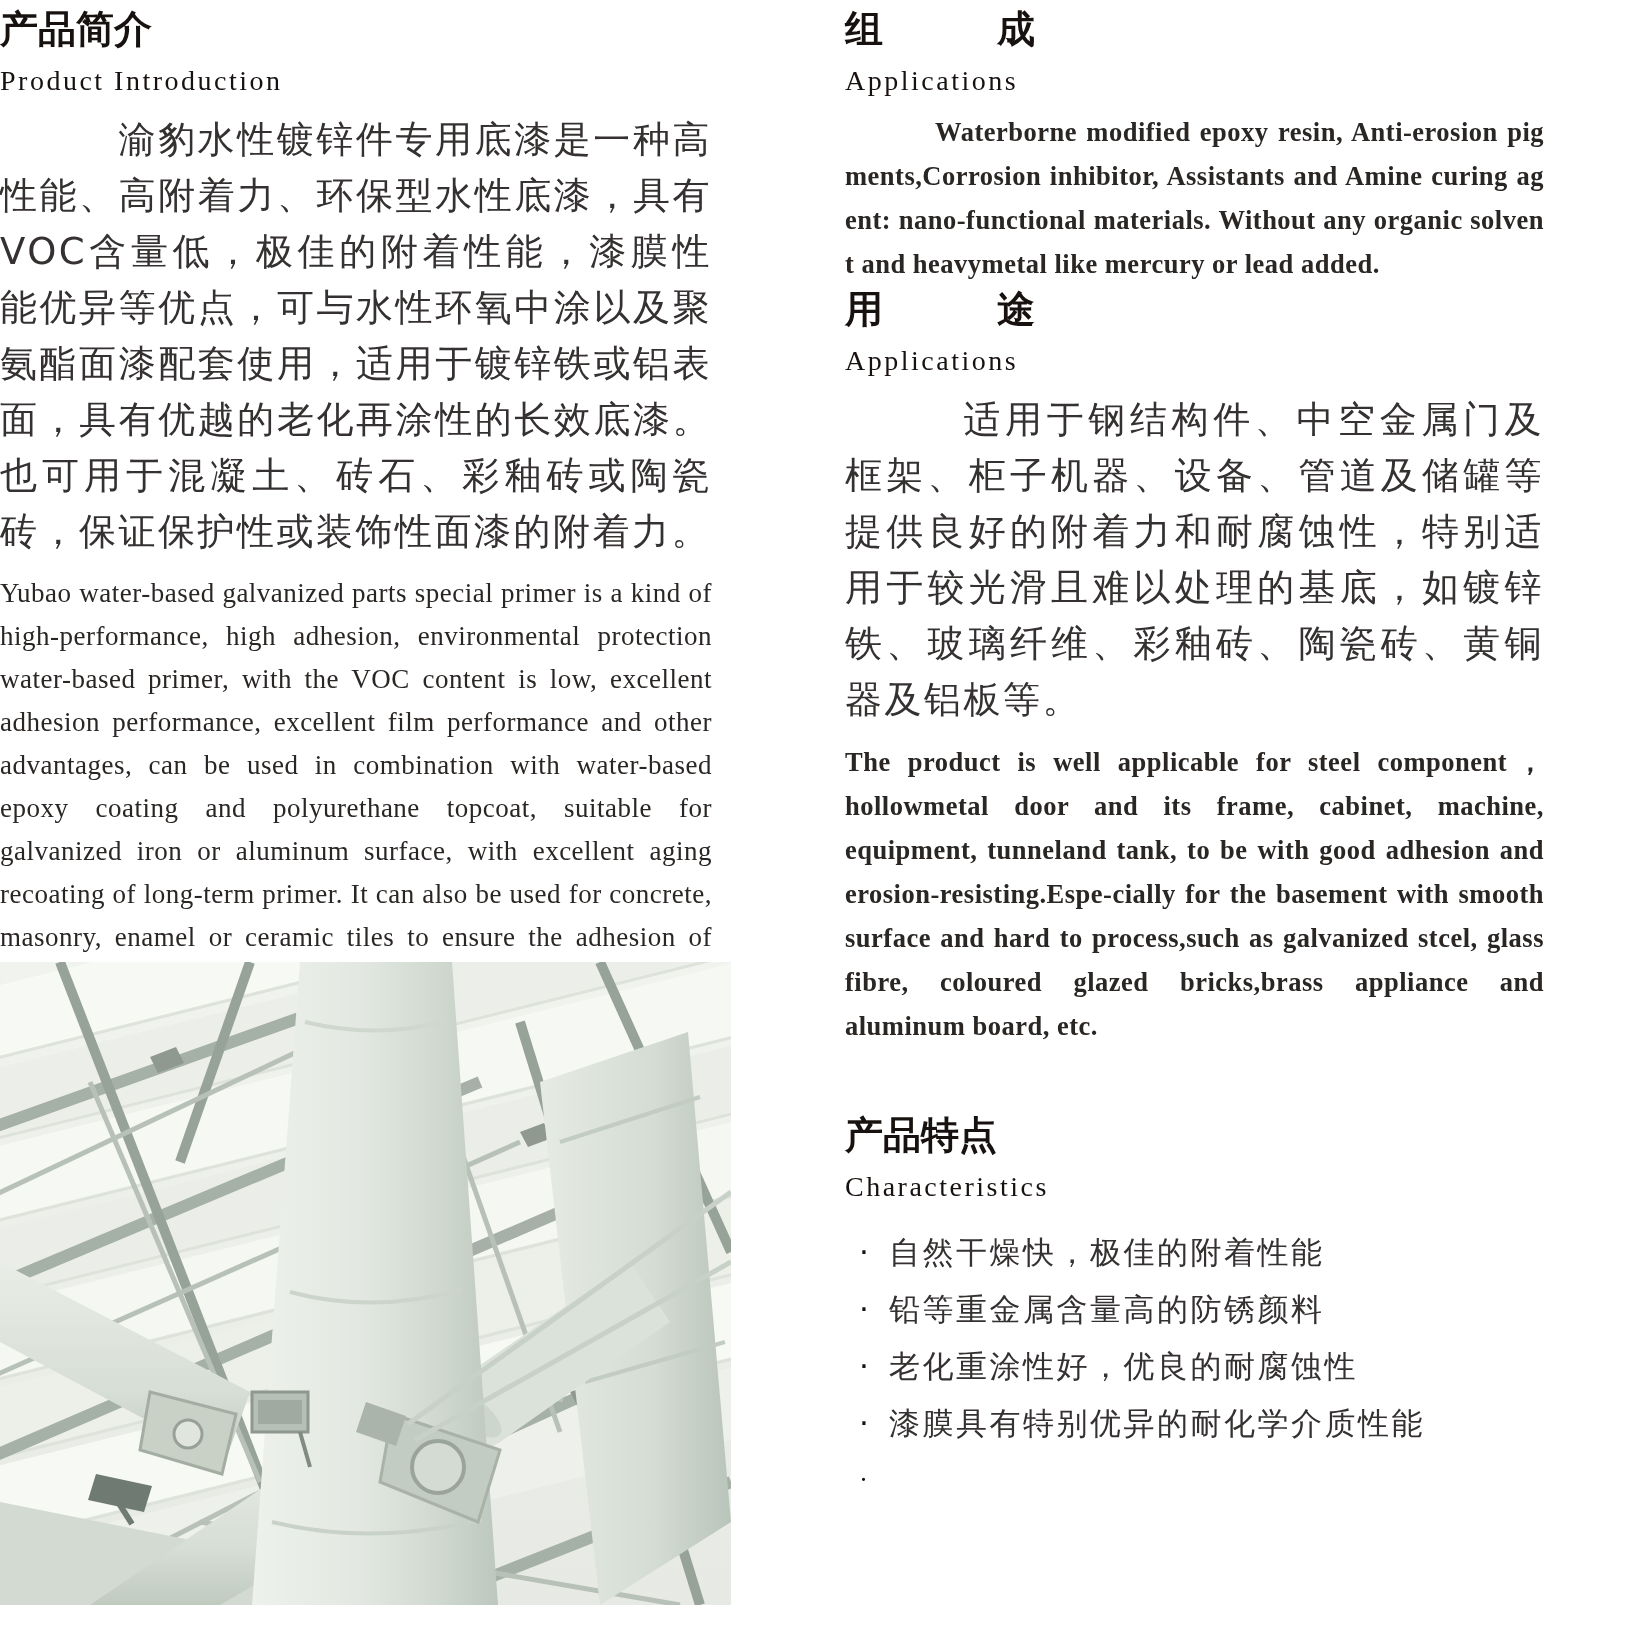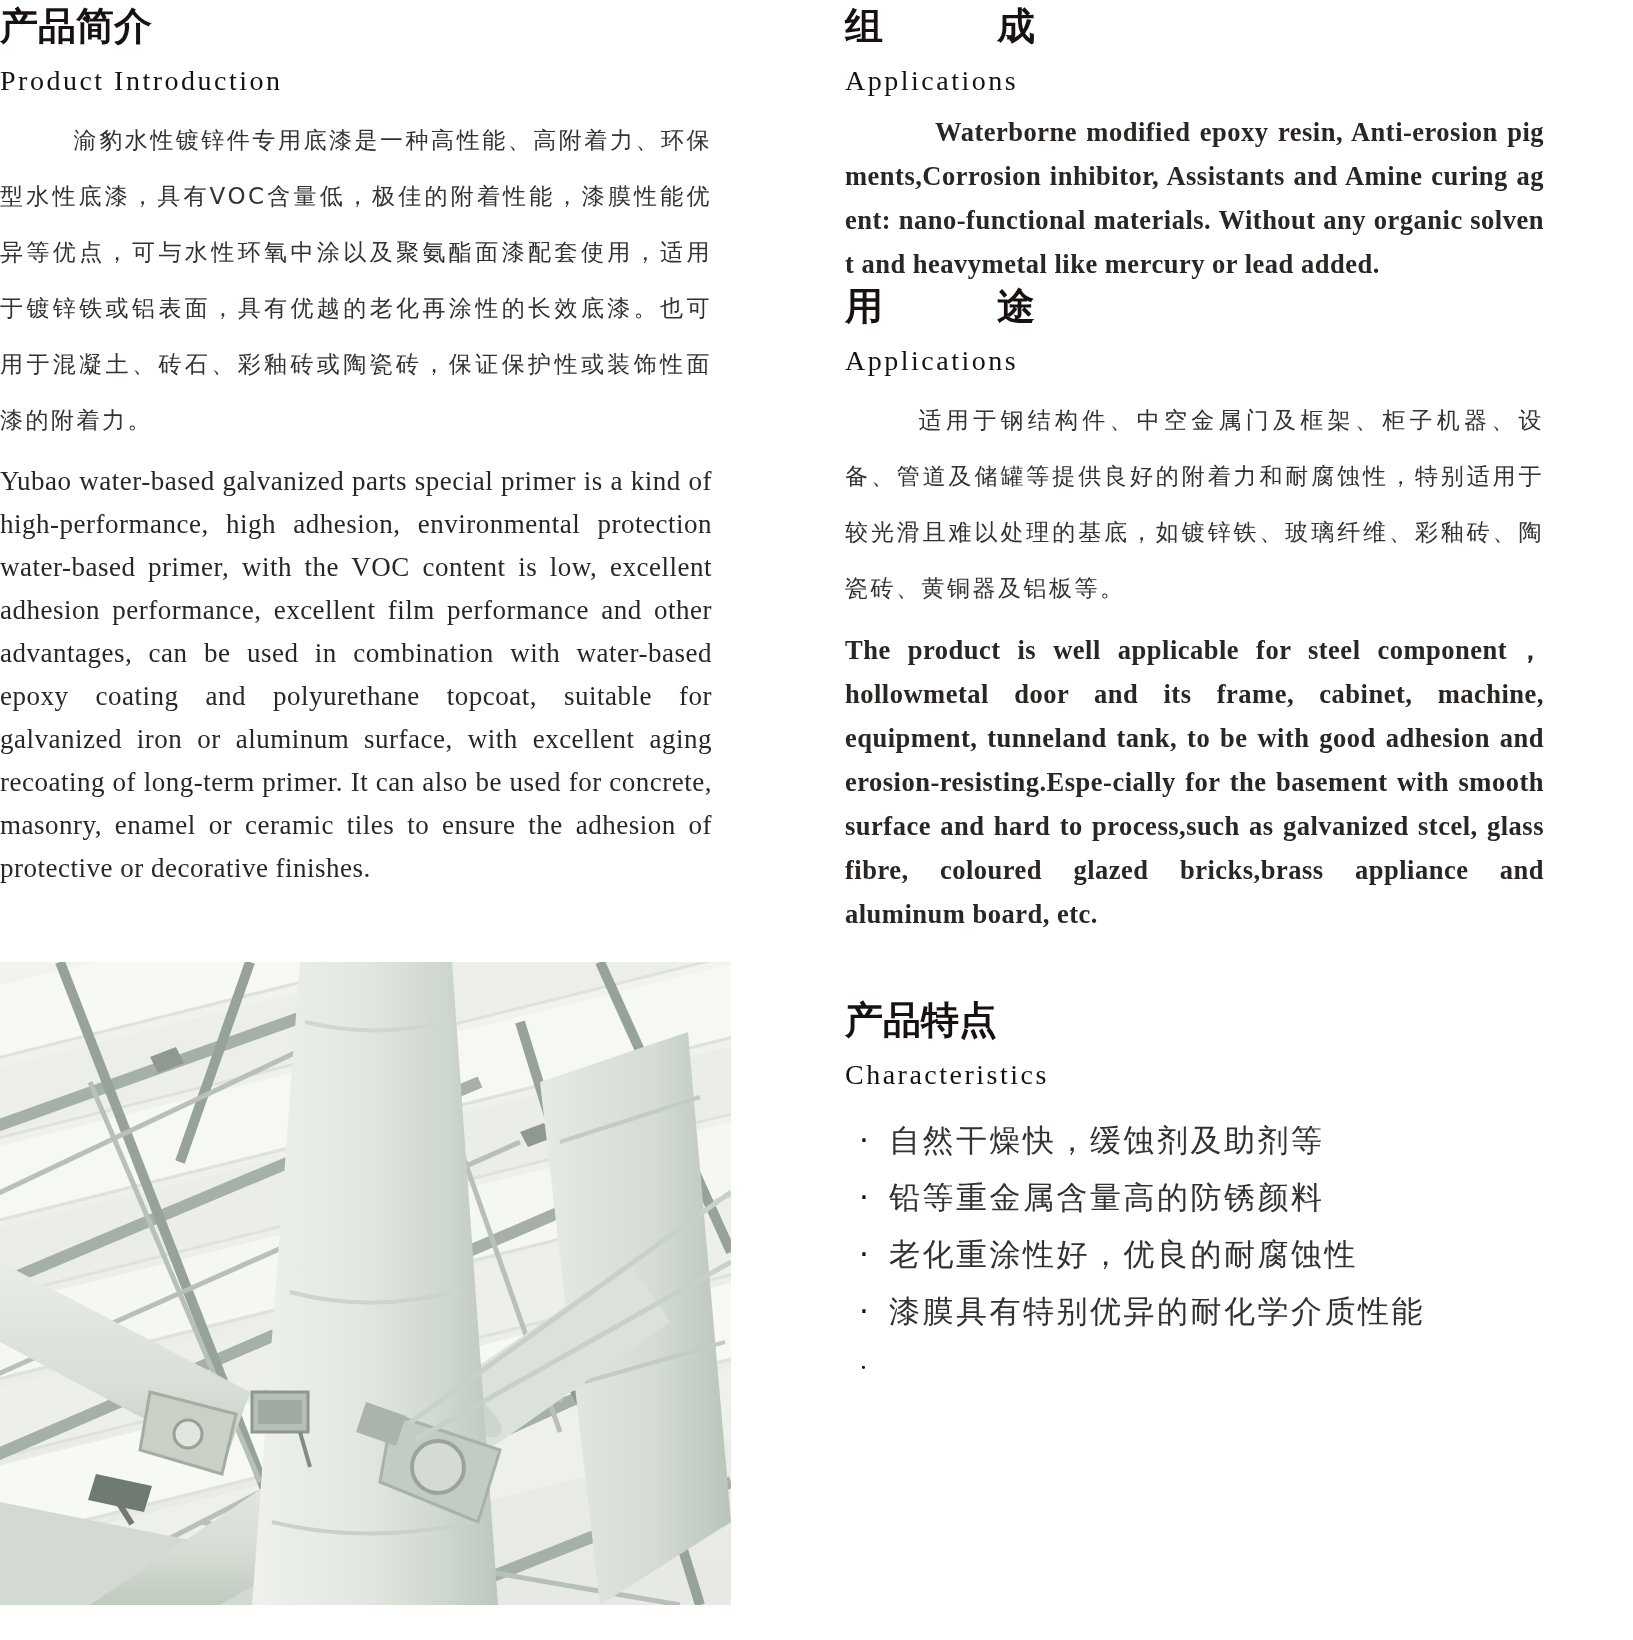"产品简介" .h-zh { font-family: Liberation Mono, monospace -> Liberation Serif, serif }
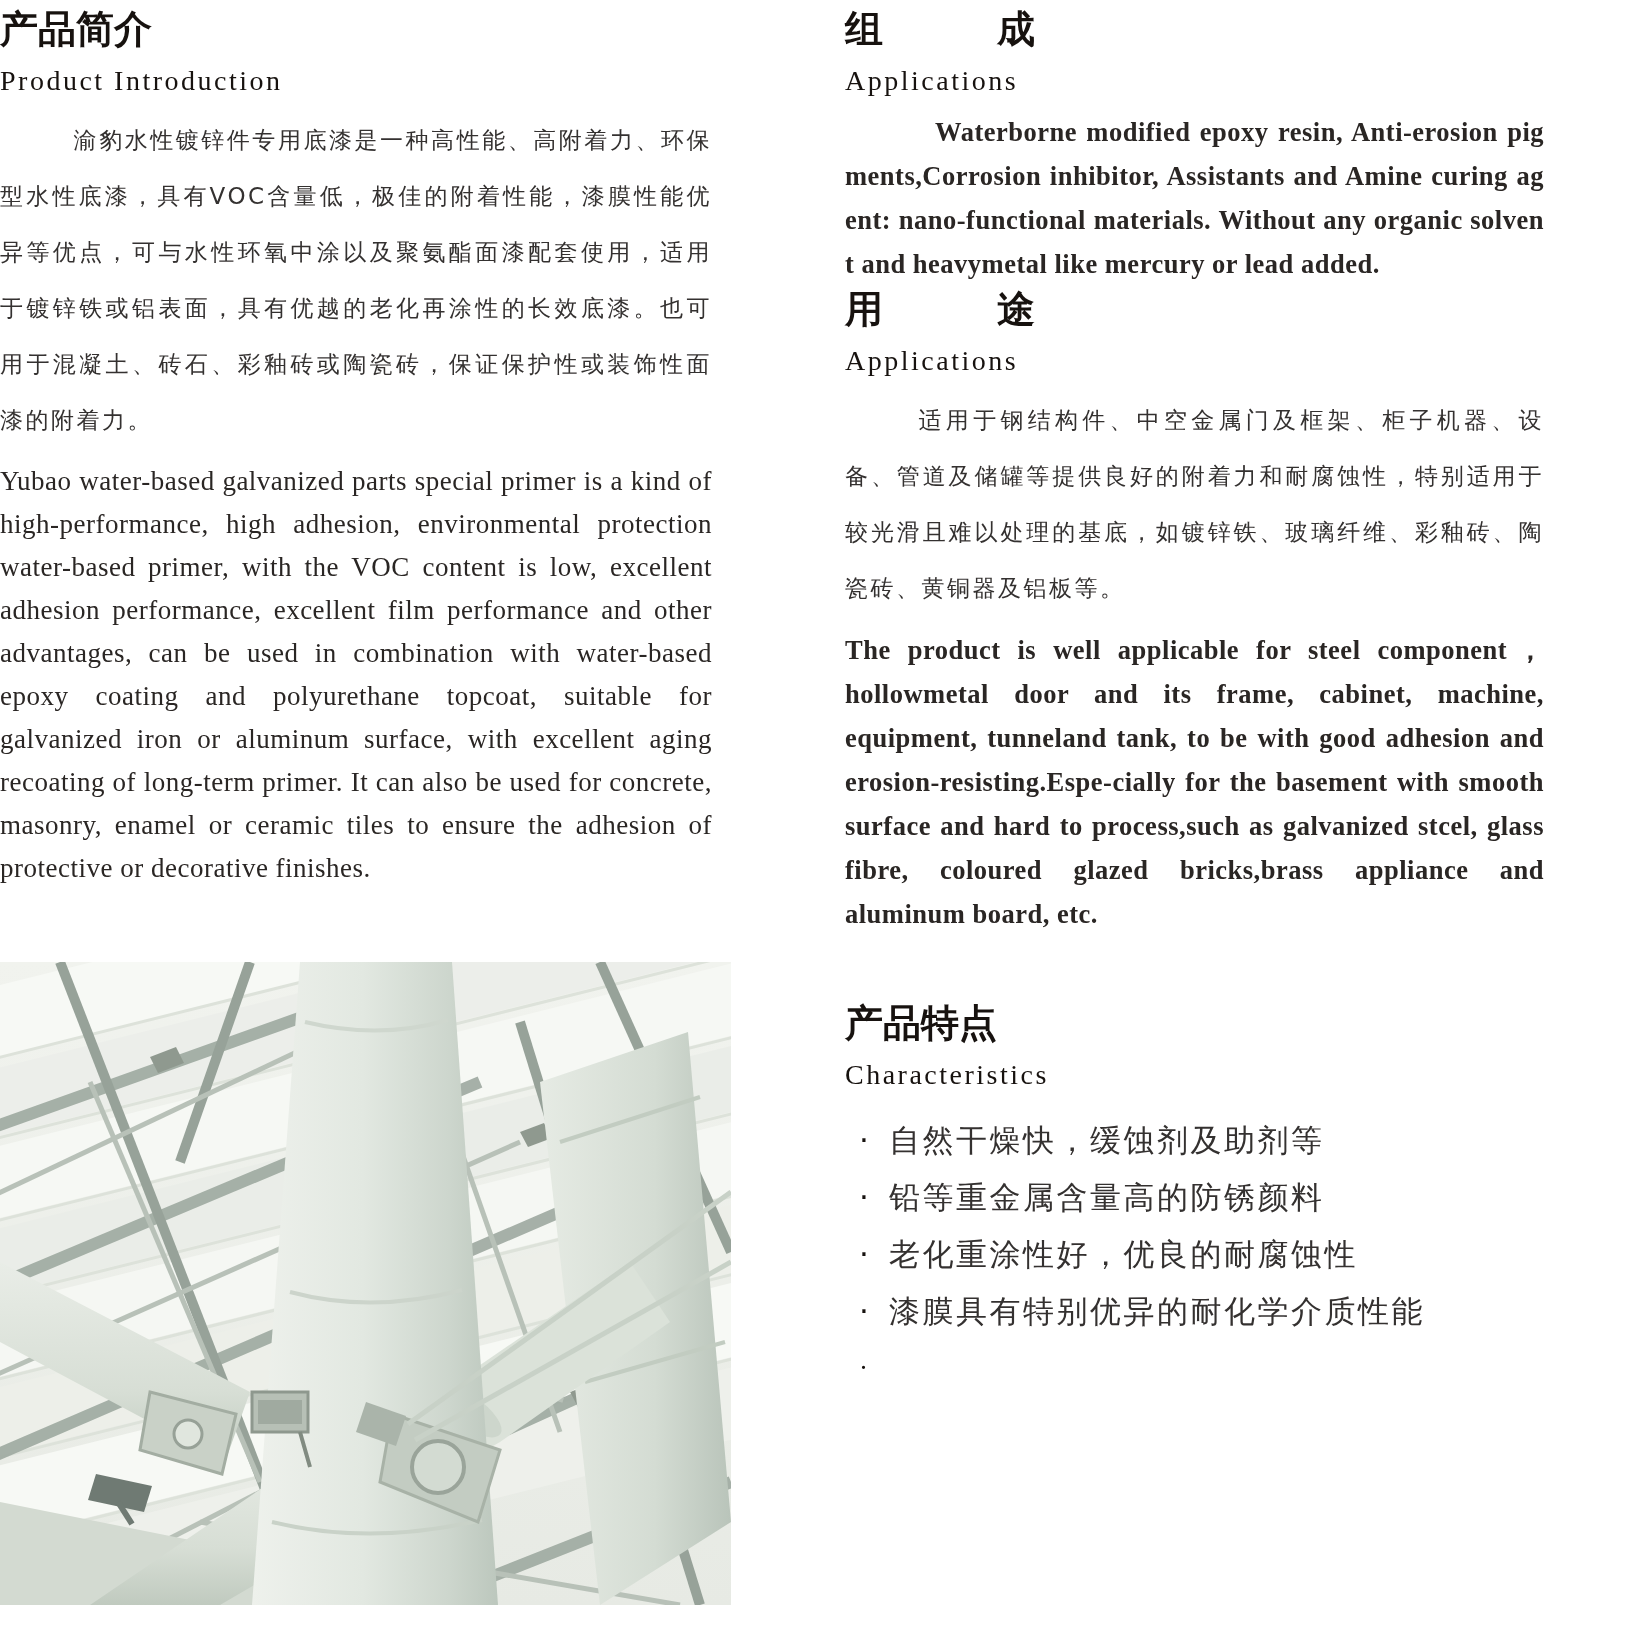"渝豹水性镀锌件专用底漆是一种高性能、高附着力、环保型水性底漆，具有VOC含量低，" .p-zh { font-size: 23px -> 37px }
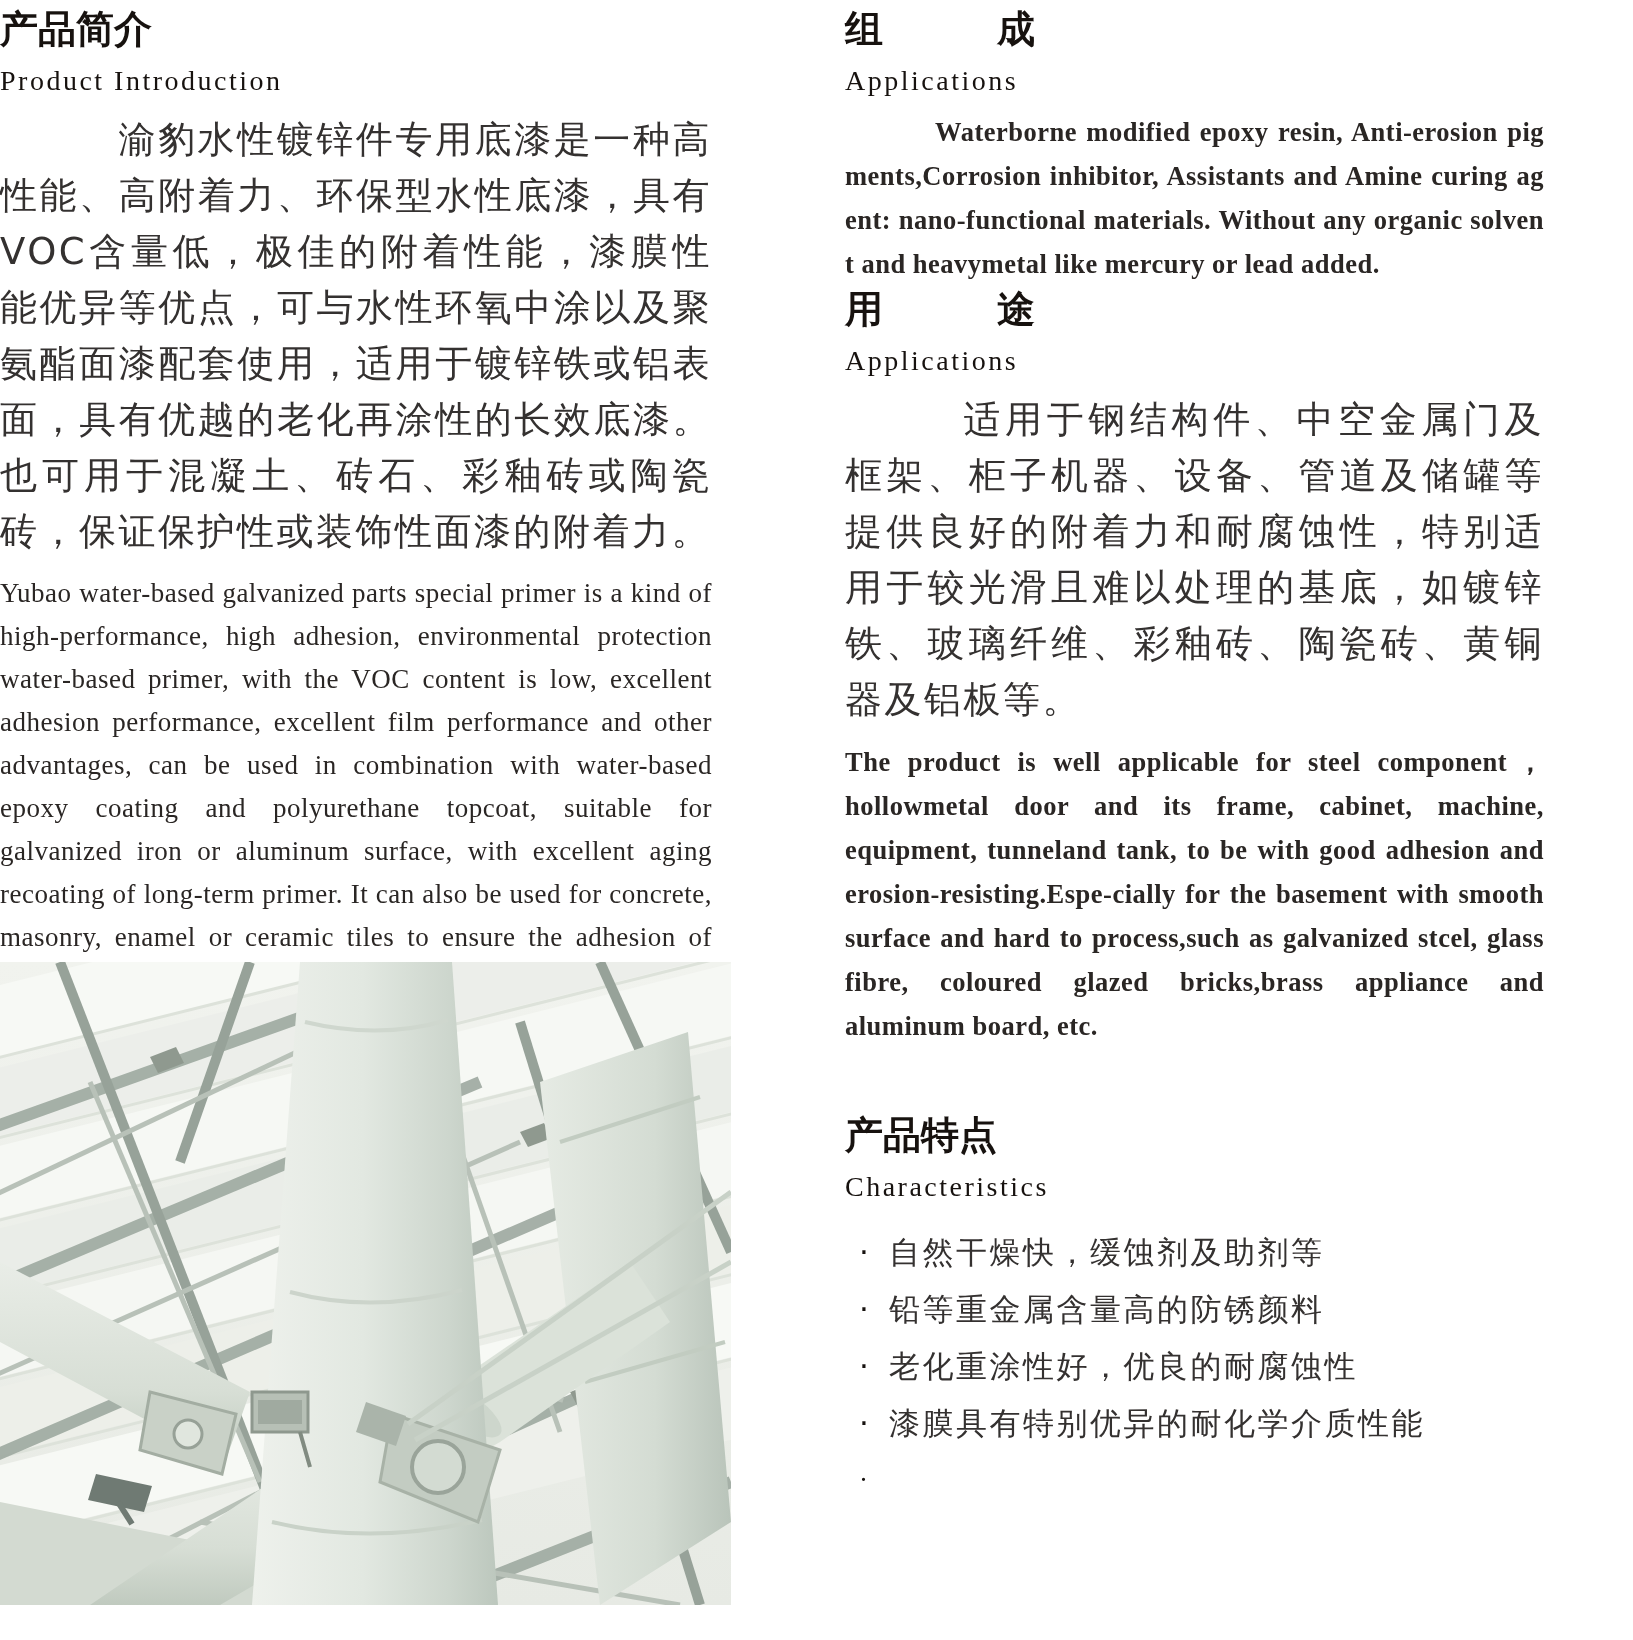"自然干燥快，缓蚀剂及助剂等" span { text: 缓蚀剂及助剂等 -> 极佳的附着性能 }
